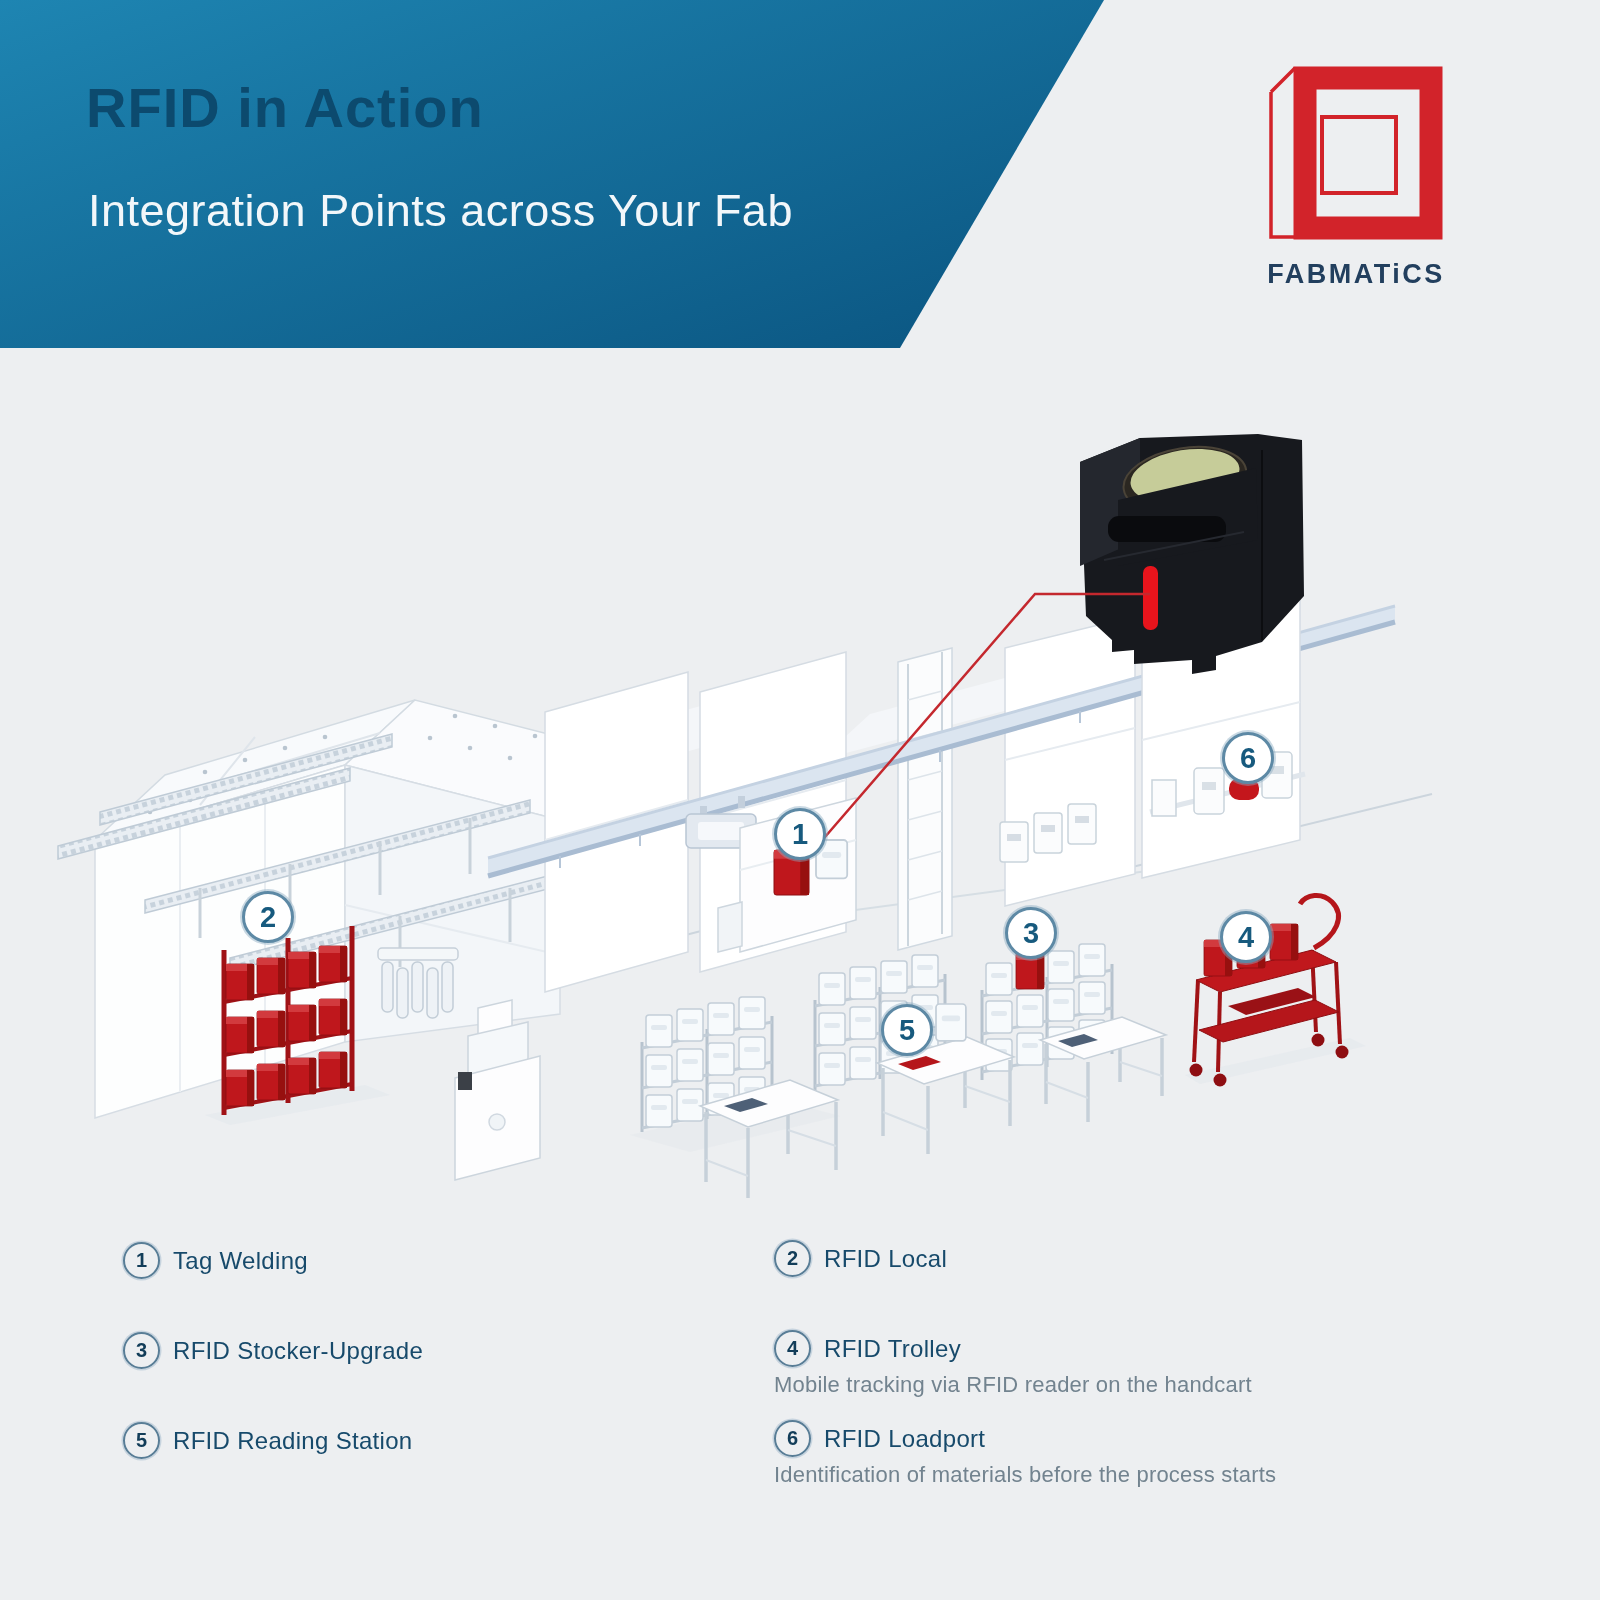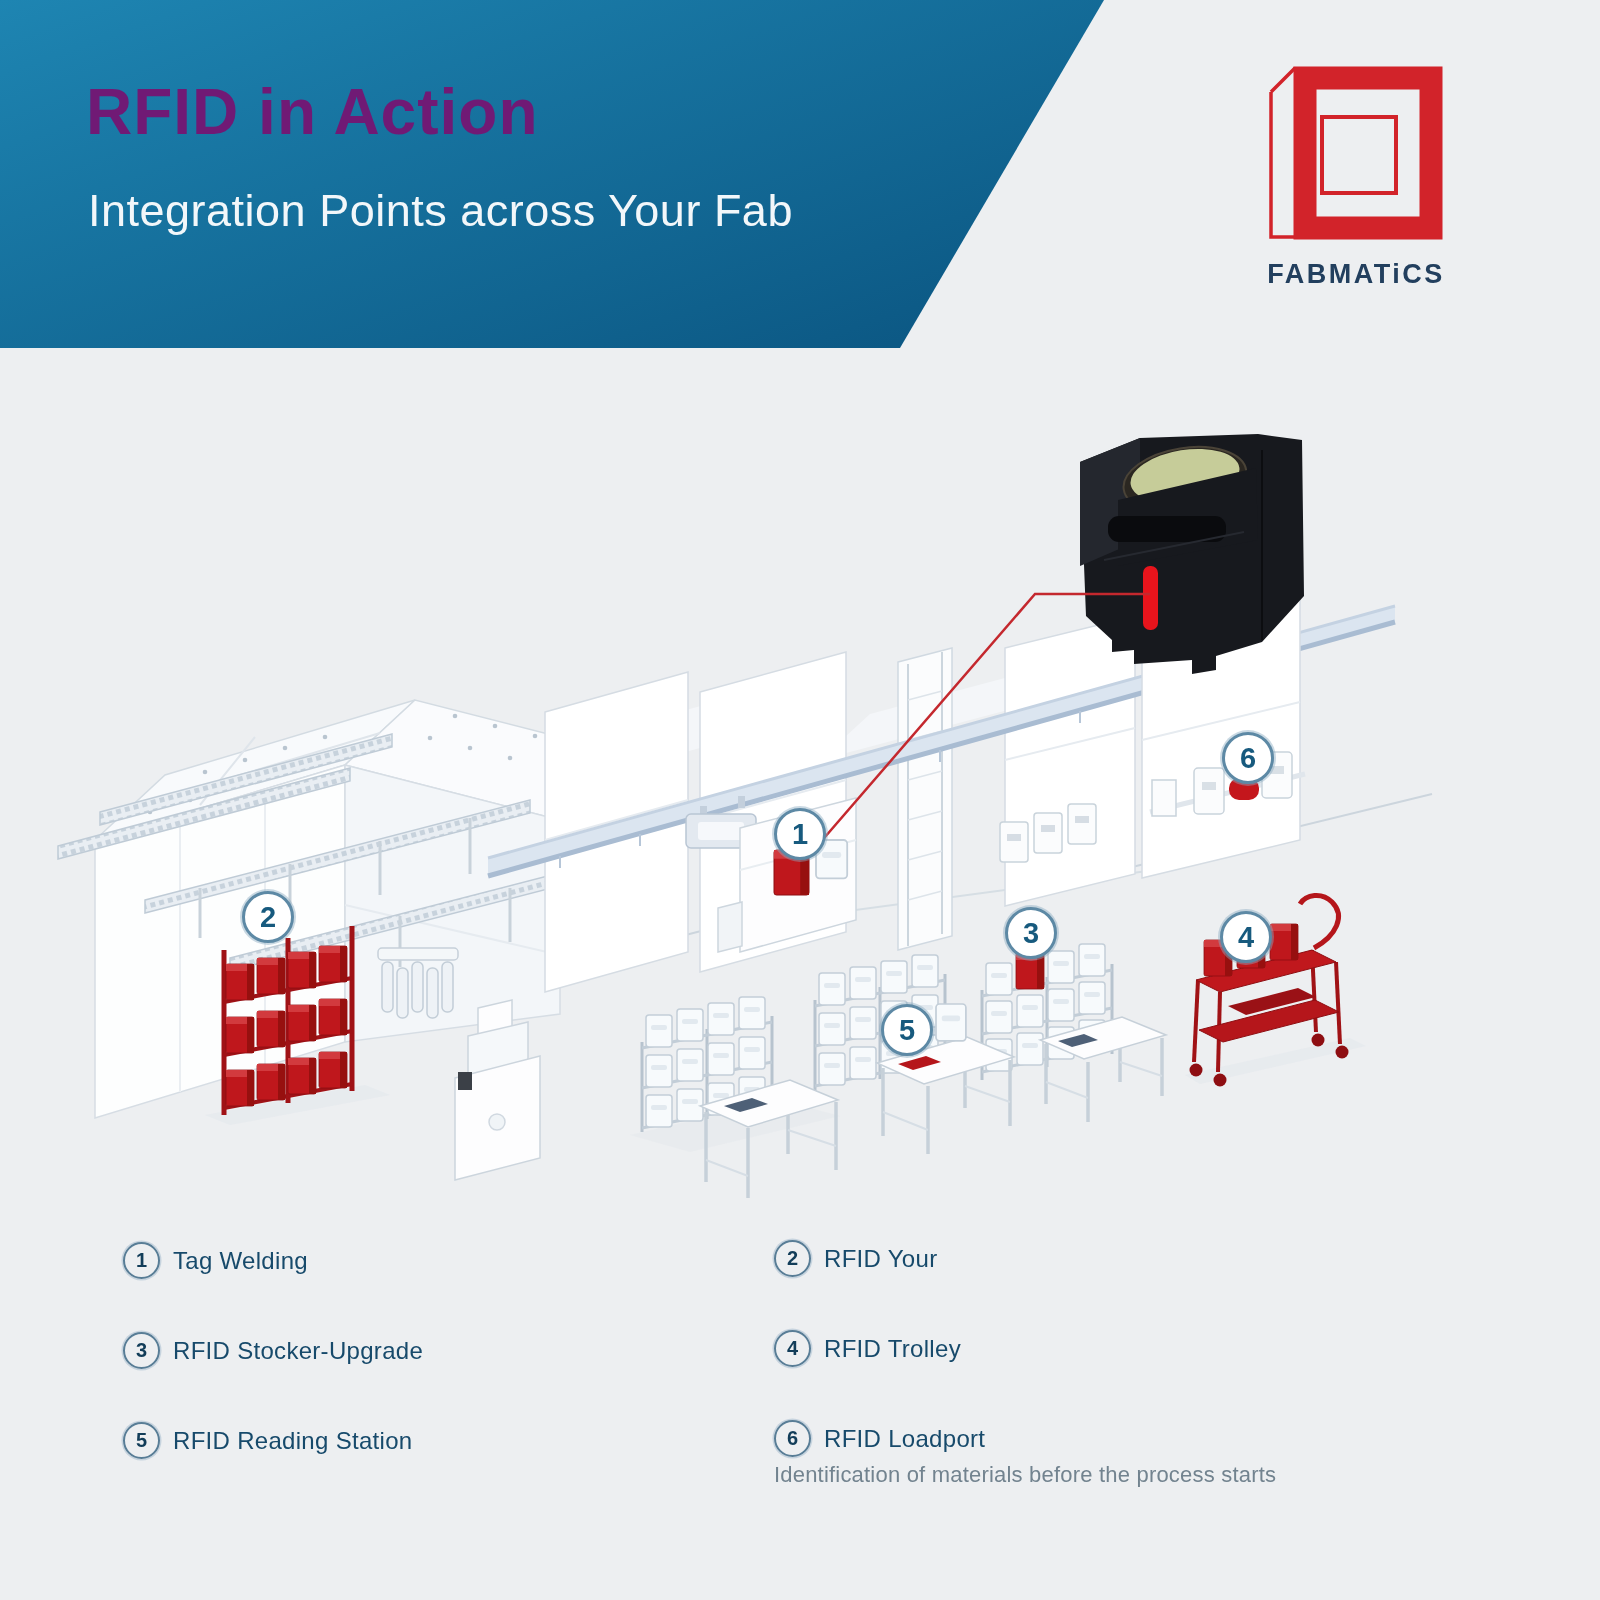"RFID in Action" .hdr-title { color: #701a75 -> #0c4a6e; font-size: 64px -> 56px }
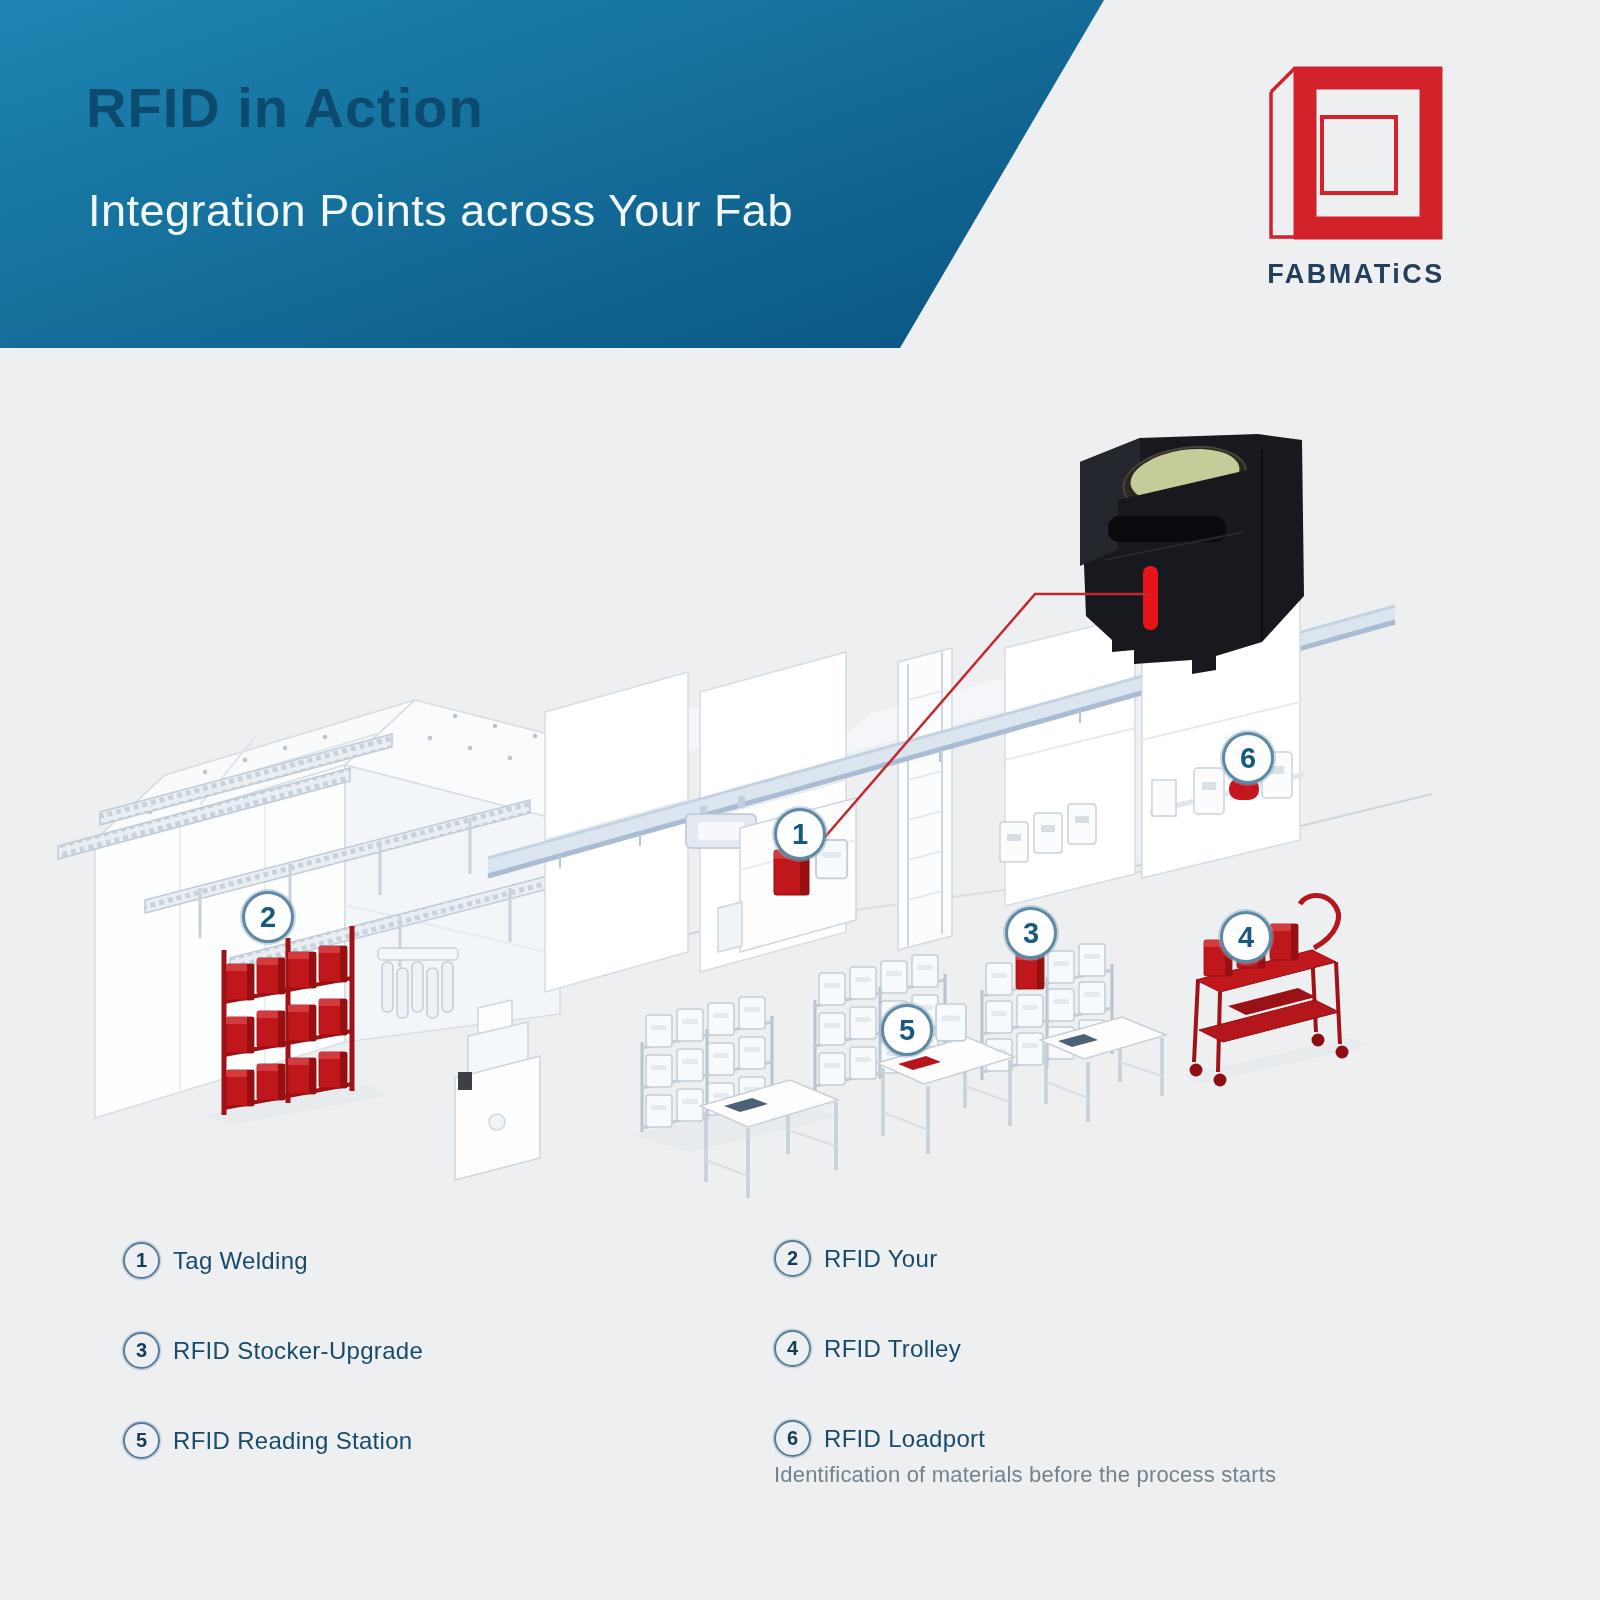"RFID Your" span.ltitle { text: Your -> Local }
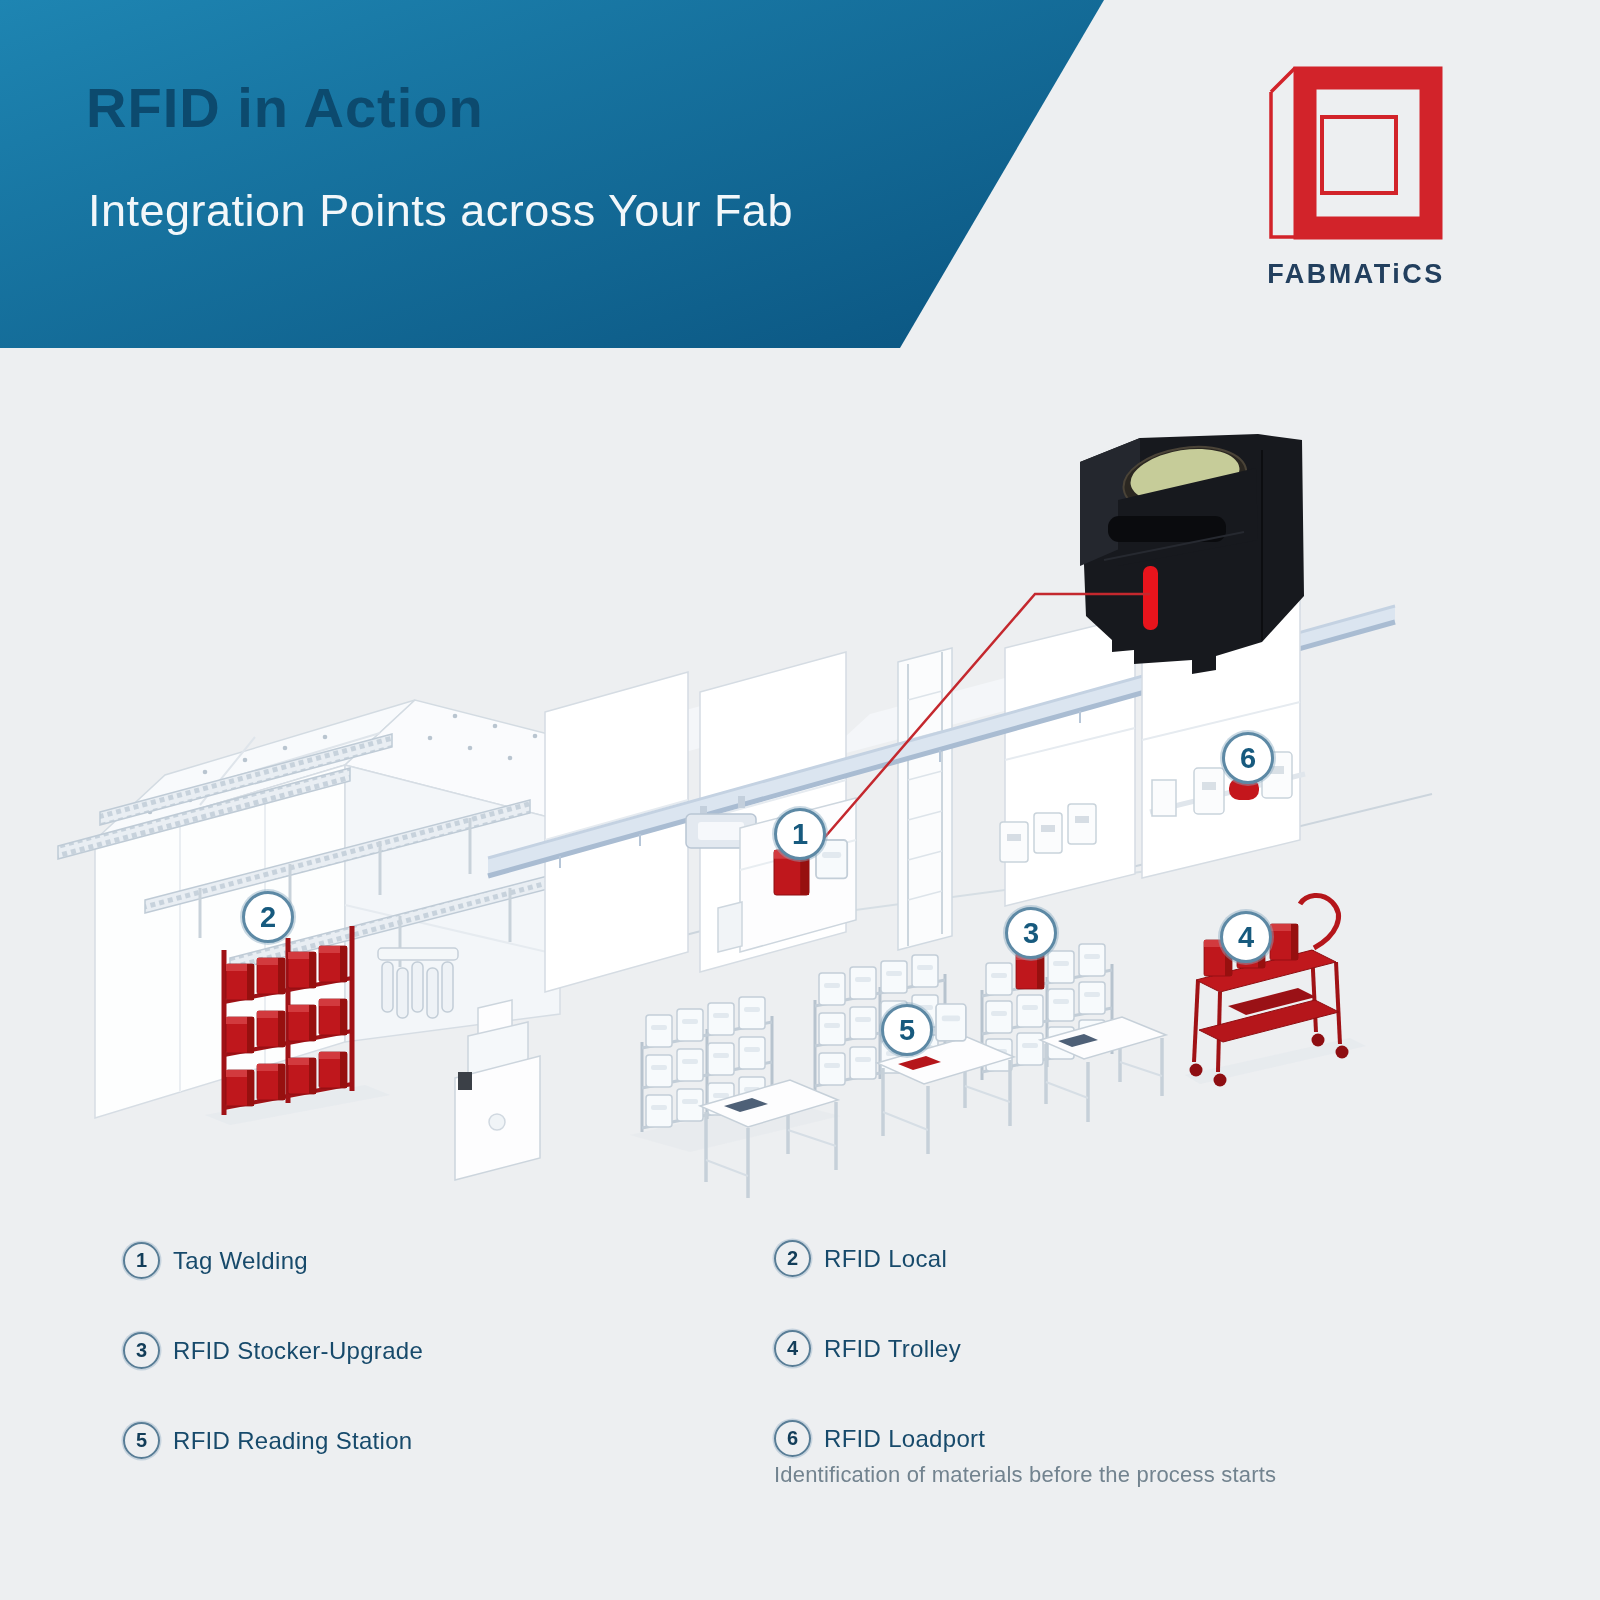"Mobile tracking via RFID reader" div.ldesc { html: none -> <div>Mobile tracking via RFID reader on the handcart</div> }
